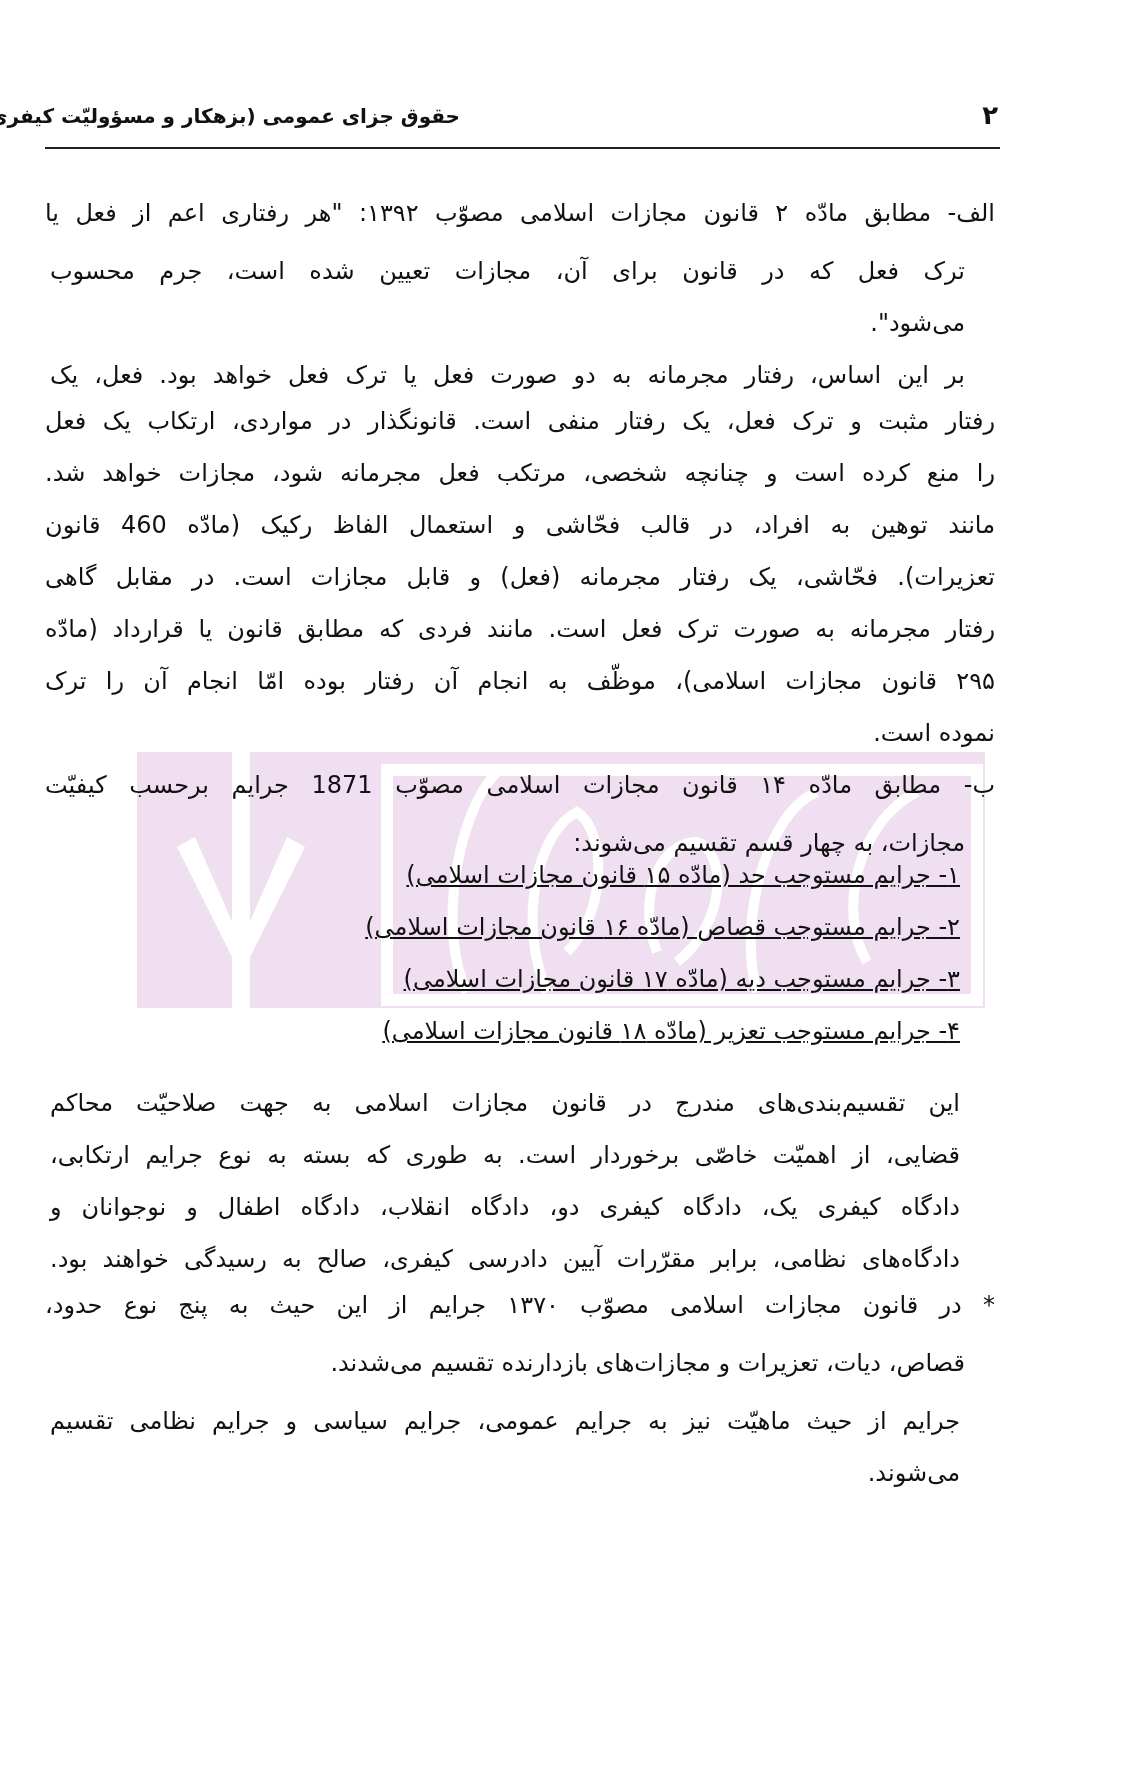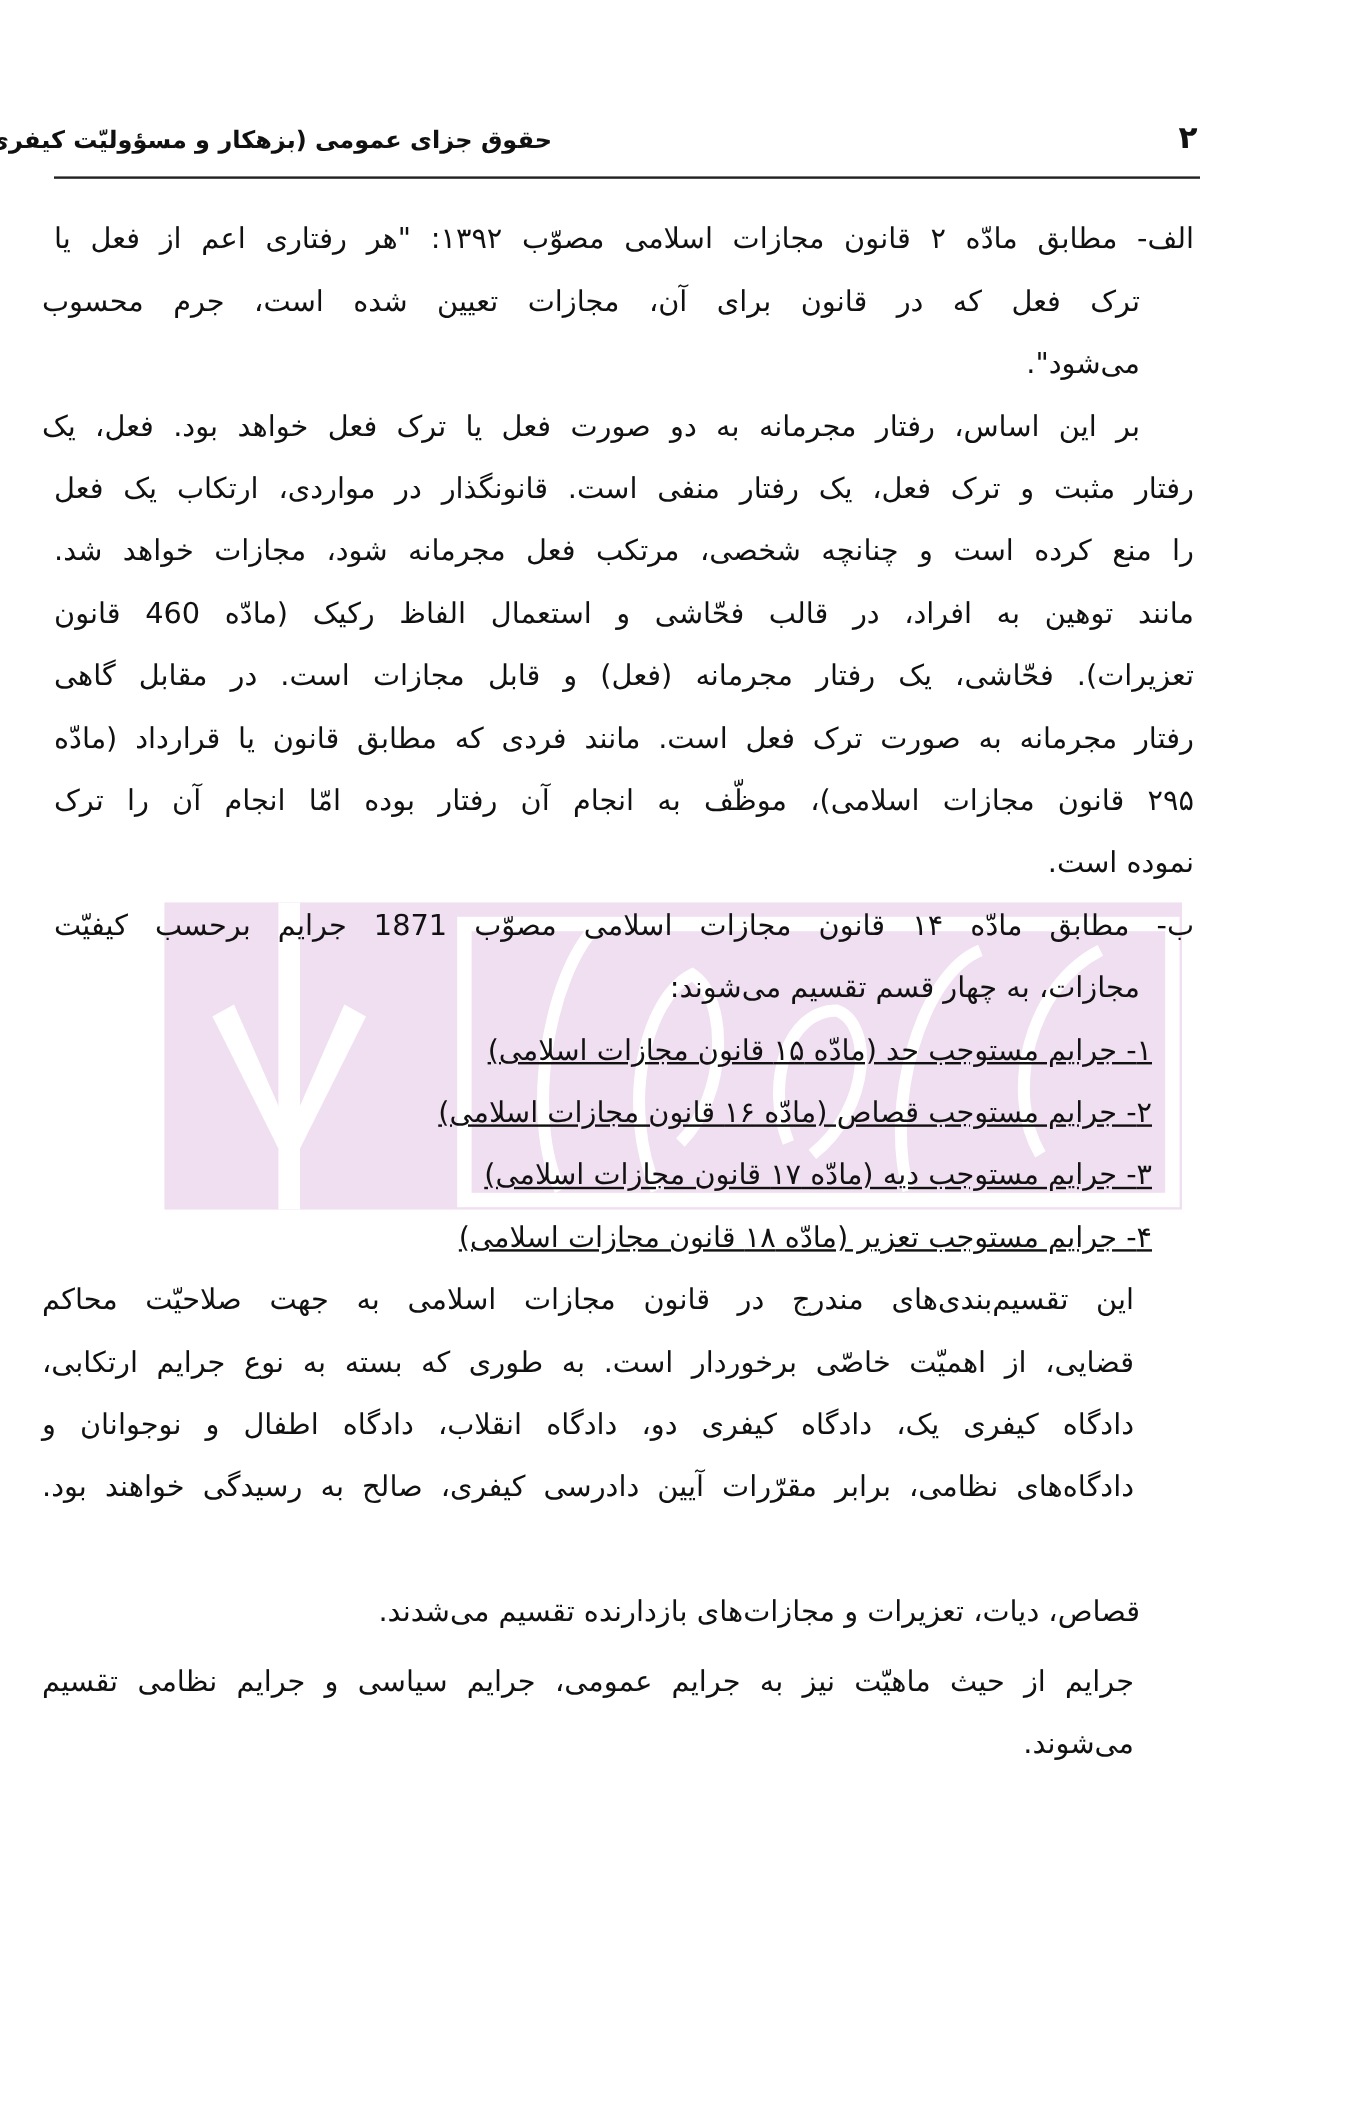"الف- مطابق مادّه ۲ قانون" .line.full { margin-top: none -> 14px }
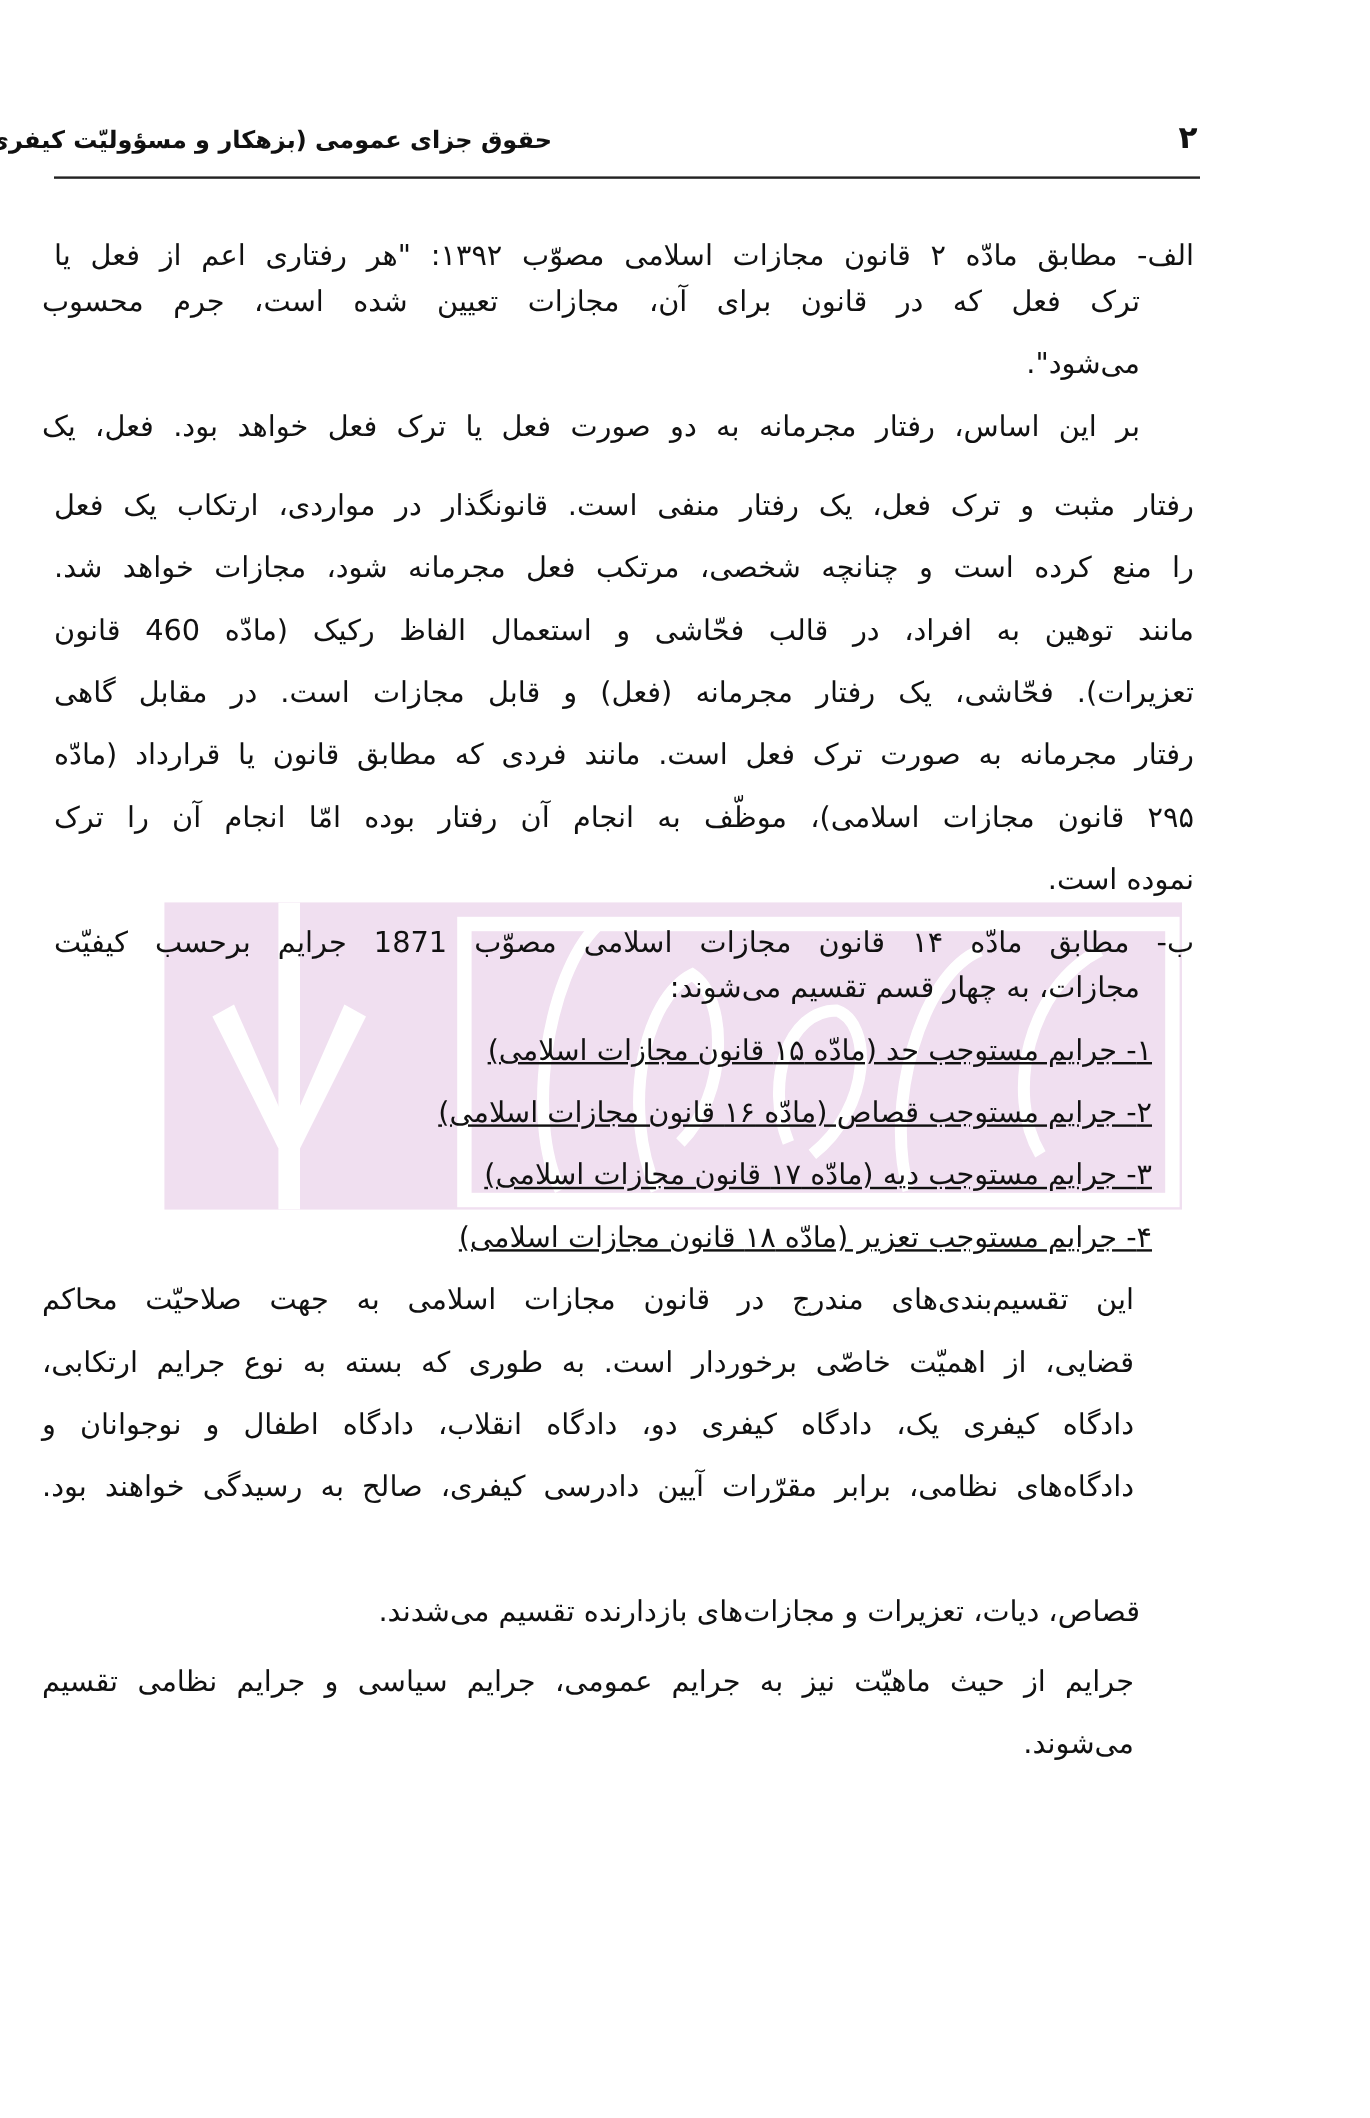"ترک فعل که در قانون" .line.cont { left: 35px -> 50px; margin-top: none -> 20px }
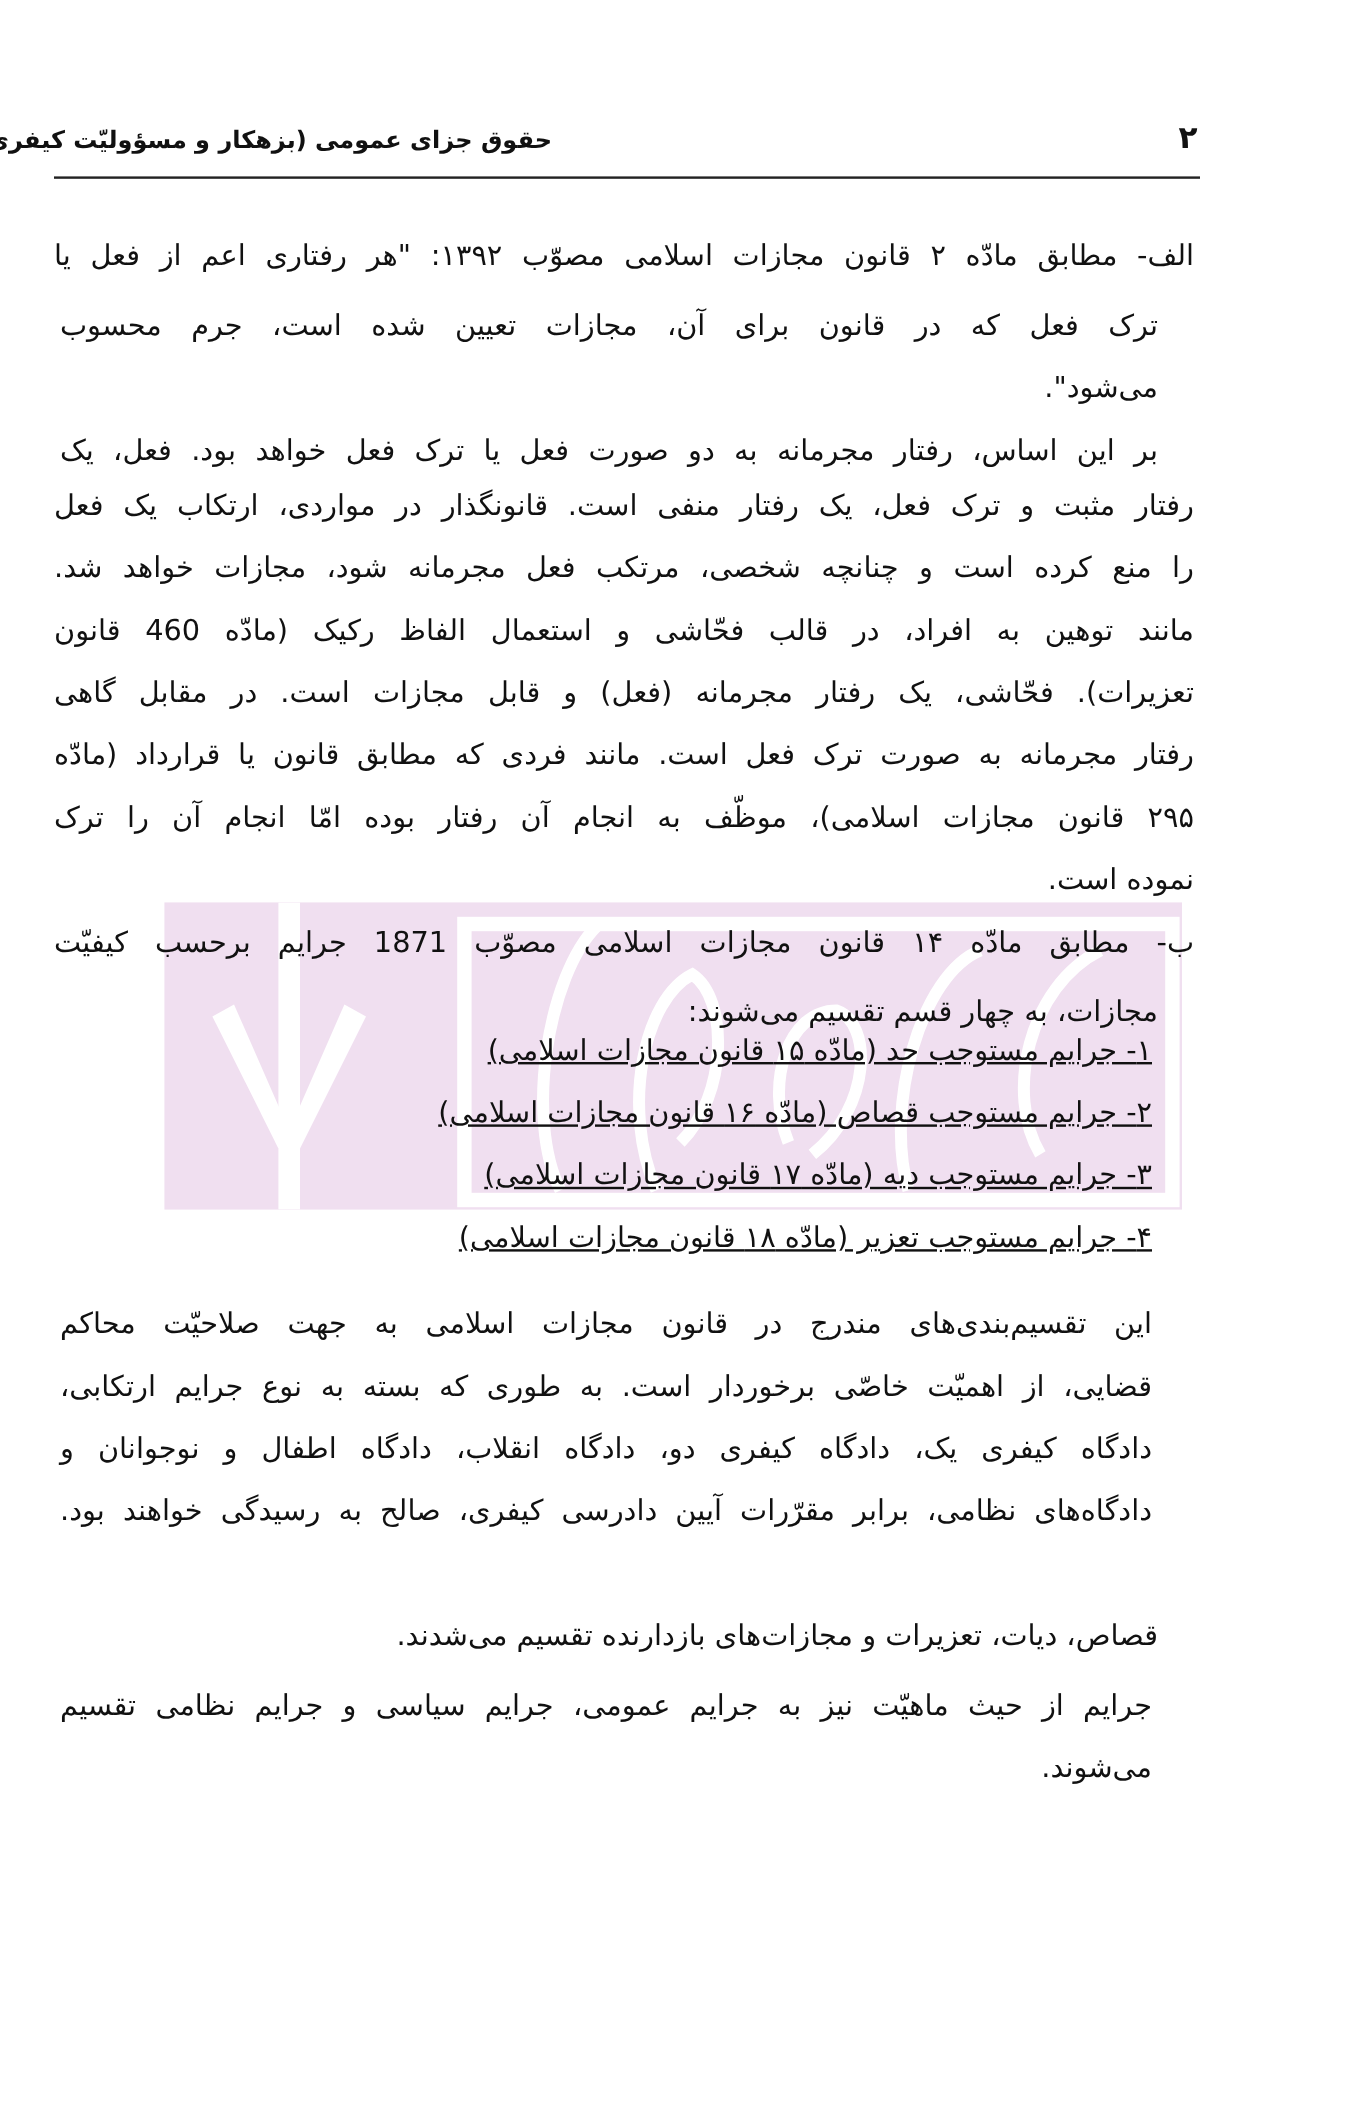"* در قانون مجازات اسلامی" div.line { html: none -> <div>* در قانون مجازات اسلامی مصوّب ۱۳۷۰ جرایم از این حیث به پنج نوع حدود،</div> }
